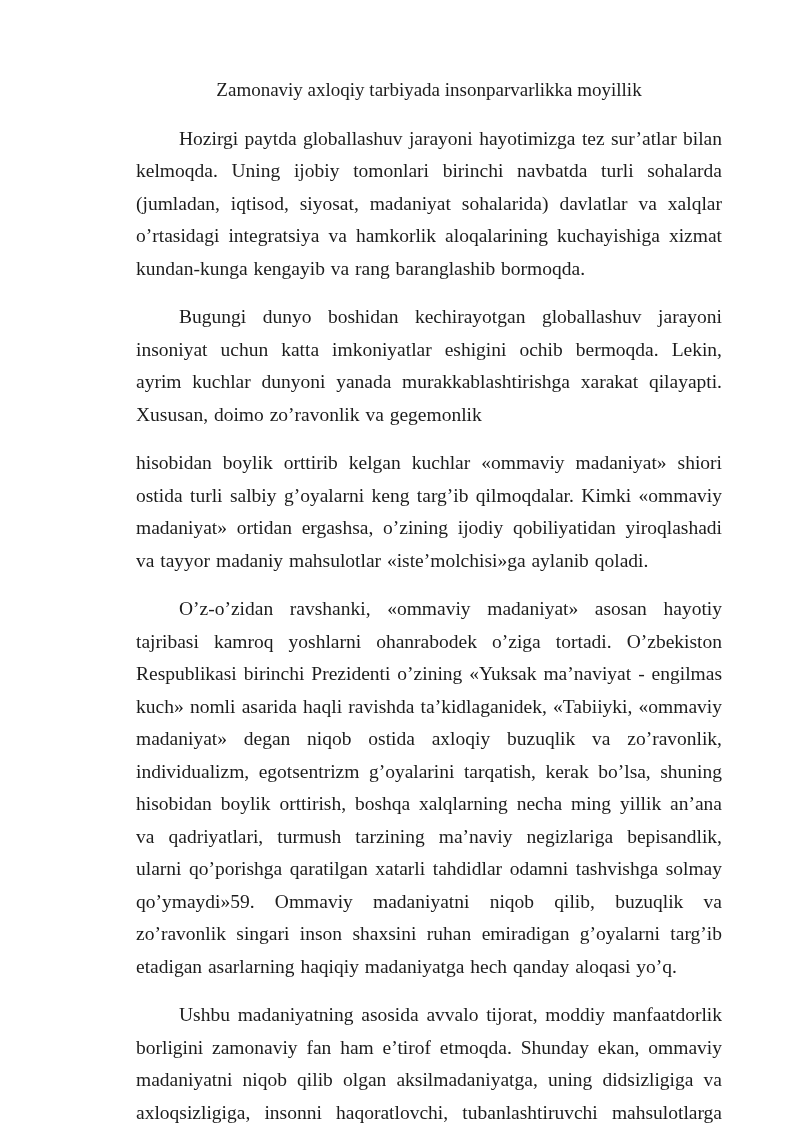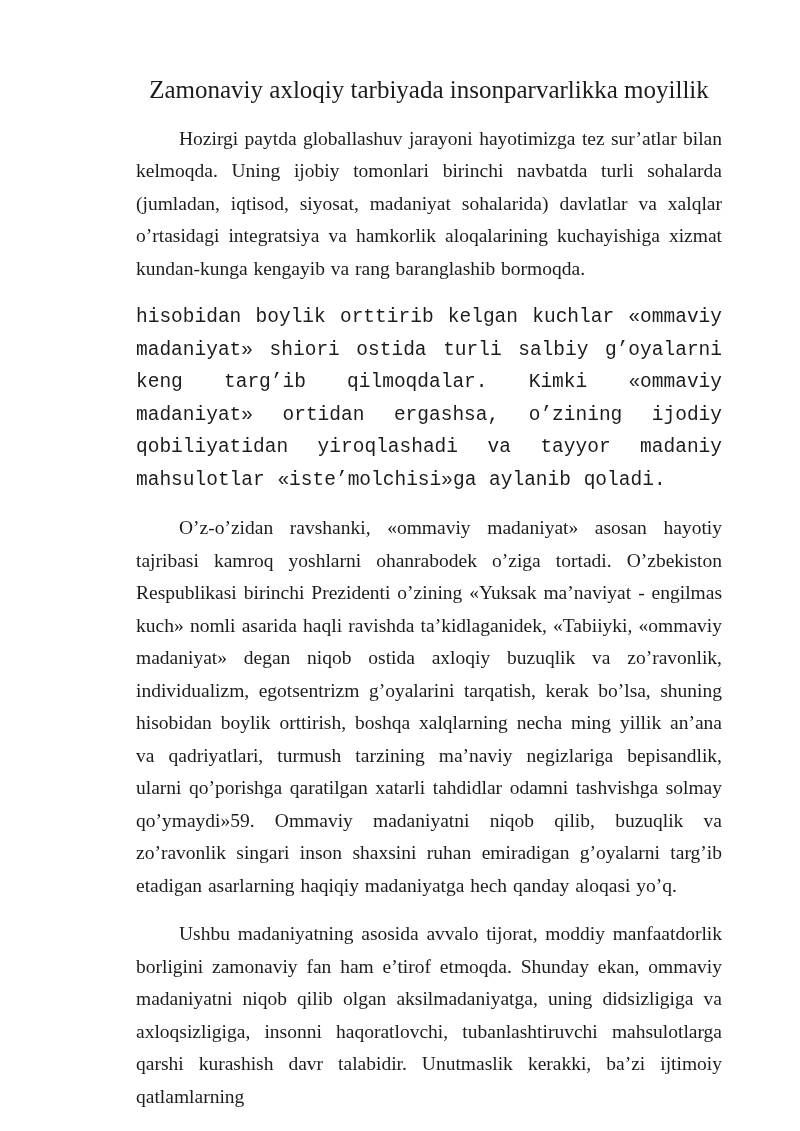"Zamonaviy axloqiy tarbiyada" .doc-title { font-size: 25px -> 19px }
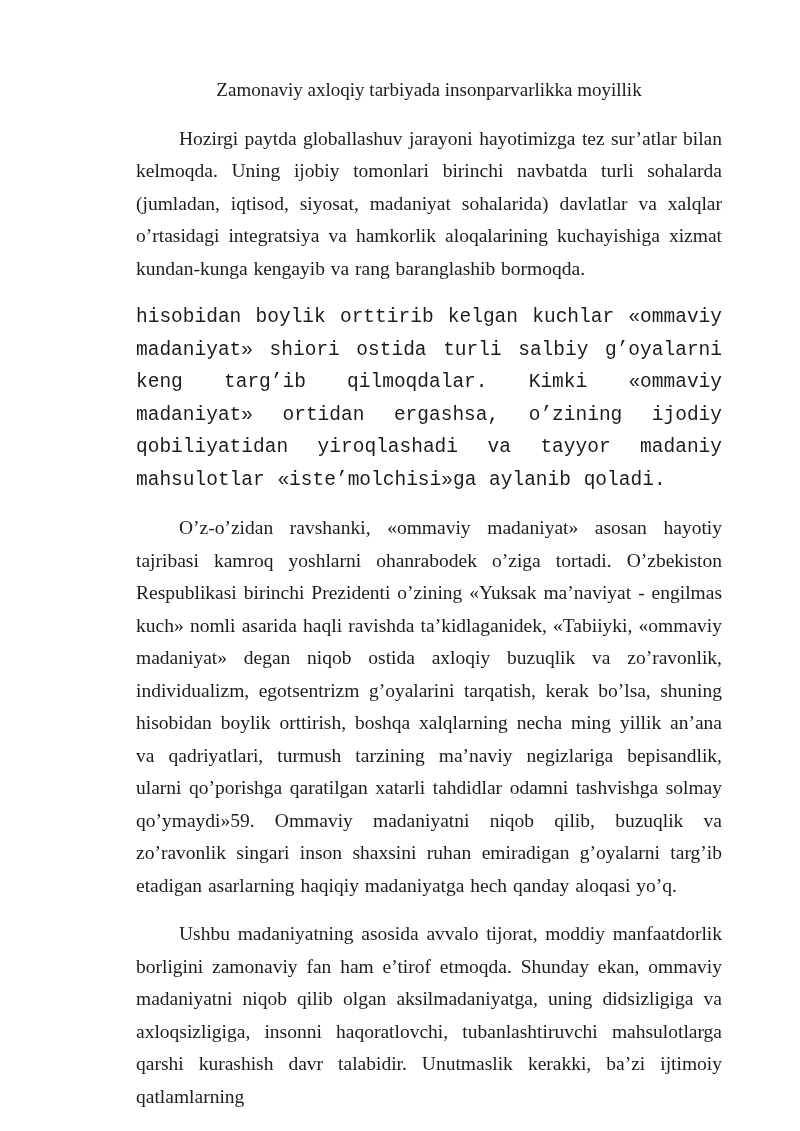"Bugungi dunyo boshidan kechirayotgan" p.body-par { html: none -> <p>Bugungi dunyo boshidan kechirayotgan globallashuv jarayoni insoniyat uchun katta imkoniyatlar eshigini ochib bermoqda. Lekin, ayrim kuchlar dunyoni yanada murakkablashtirishga xarakat qilayapti. Xususan, doimo zo’ravonlik va gegemonlik</p> }
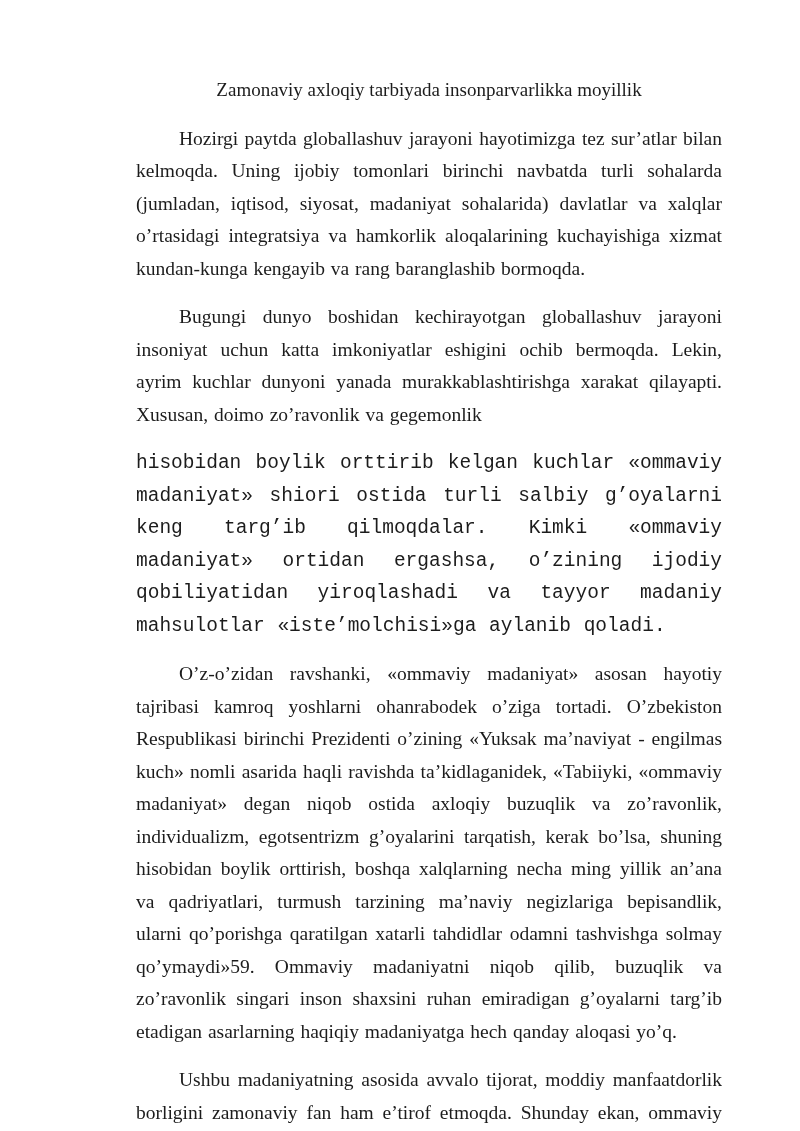"hisobidan boylik orttirib kelgan kuchlar" .body-par.no-indent { font-family: Liberation Mono, monospace -> none }
